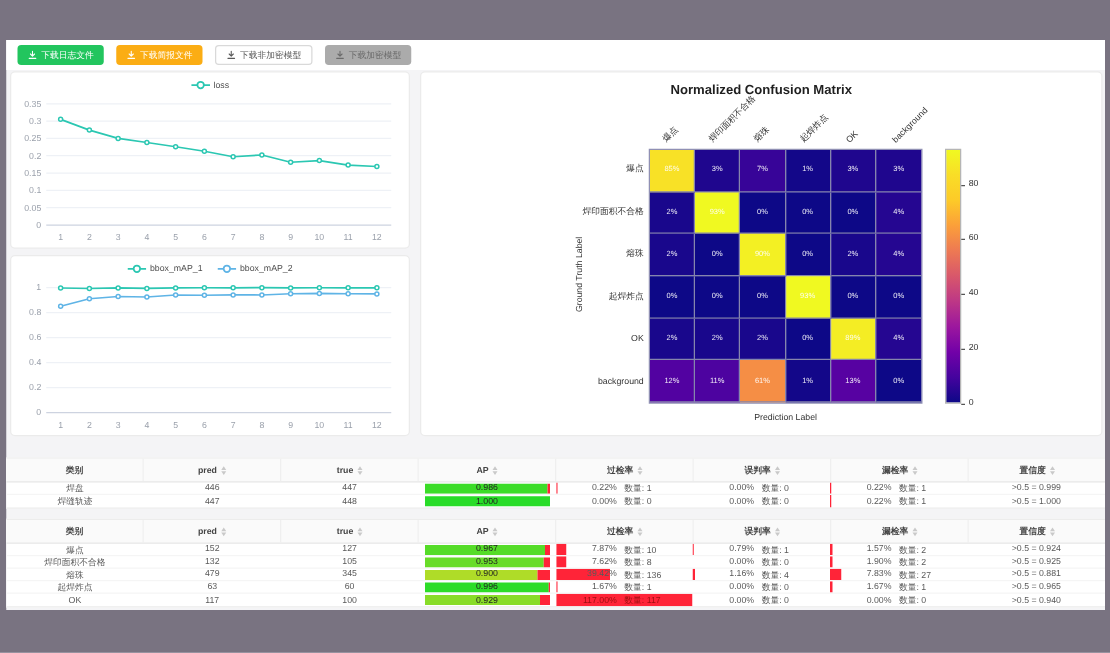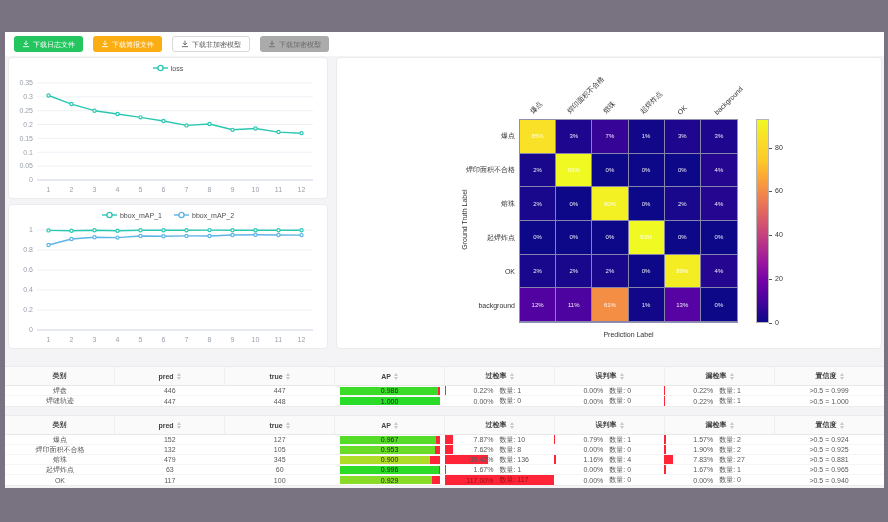"Normalized Confusion Matrix" div.cm-title { html: none -> <div>Normalized Confusion Matrix</div> }
